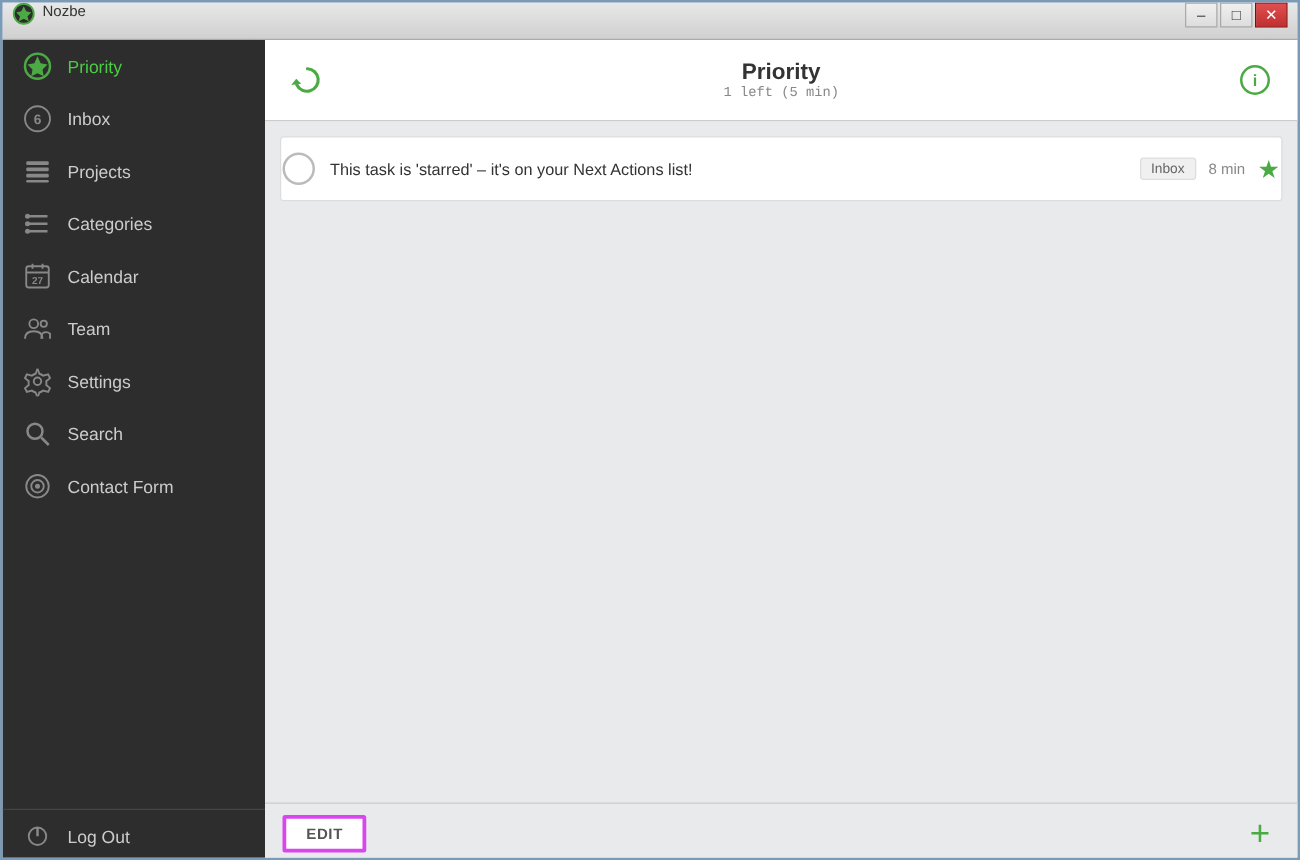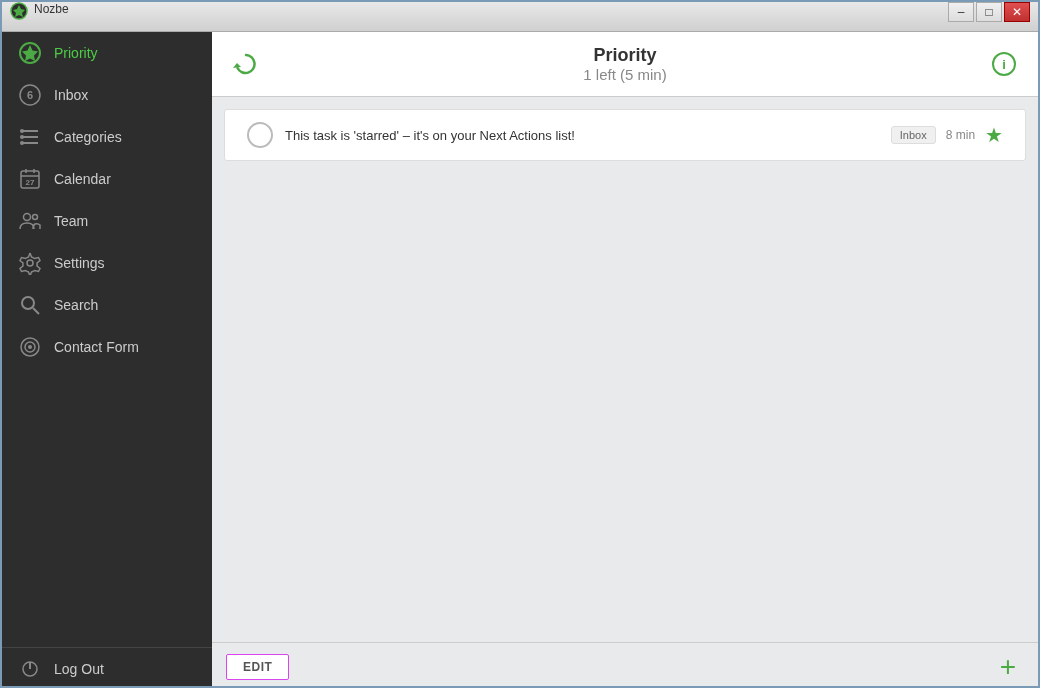"1 left (5 min)" .header-subtitle { font-family: none -> Liberation Mono, monospace; font-size: 15px -> 11px }
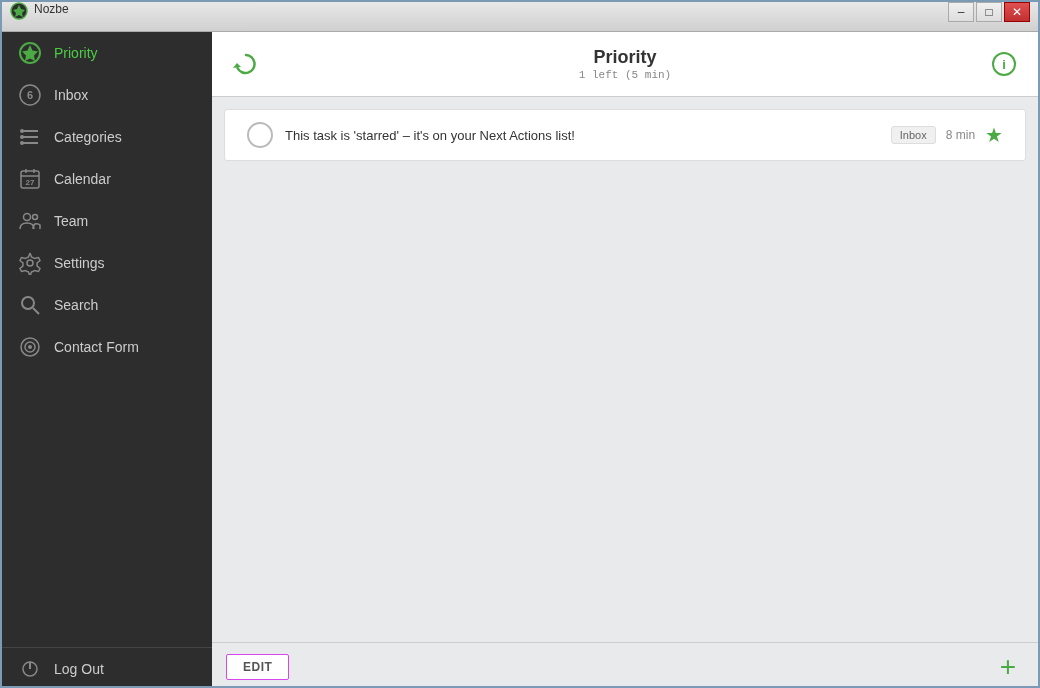"Projects" div.sidebar-item { html: none -> <div> <span> <svg> <rect></rect> <rect></rect> <rect></rect> <rect></rect> </svg> </span> <span>Projects</span> </div> }
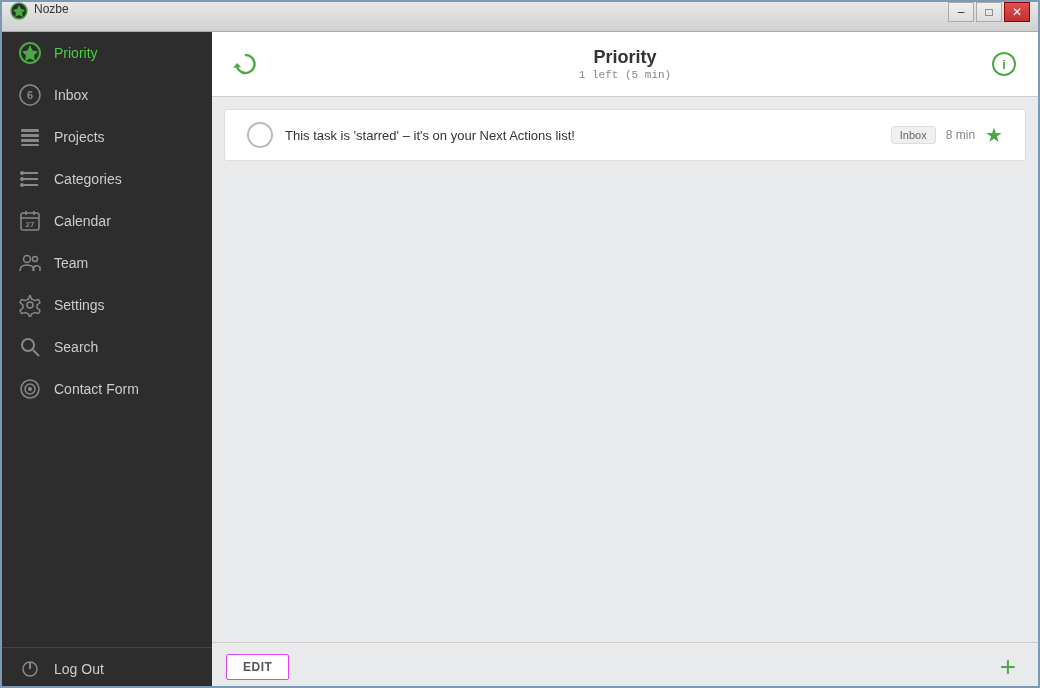"This task is 'starred' –" .task-item { padding: 0 22px -> 0 1px }
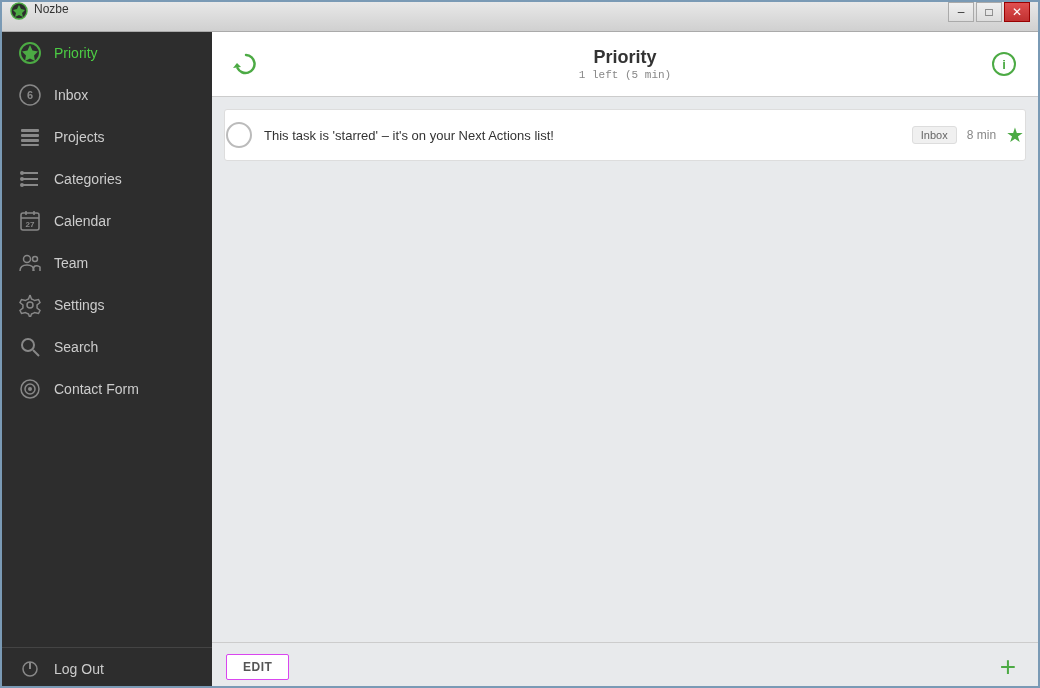"EDIT" .edit-btn { border: 1px solid #d946ef -> 3px solid #d946ef }
